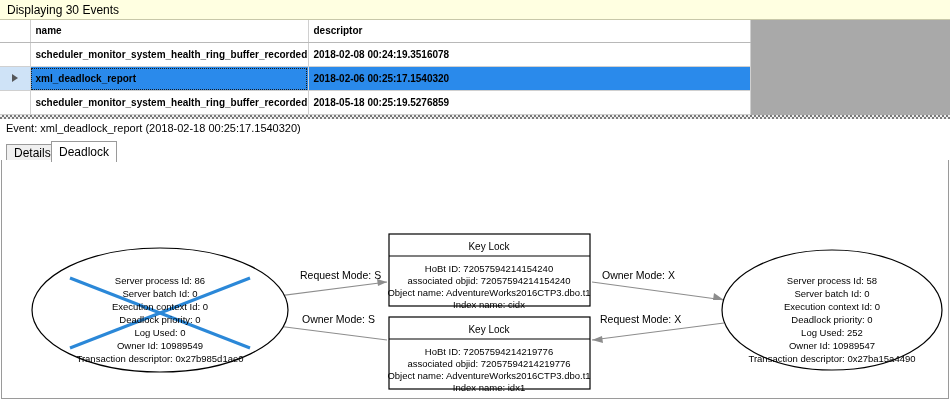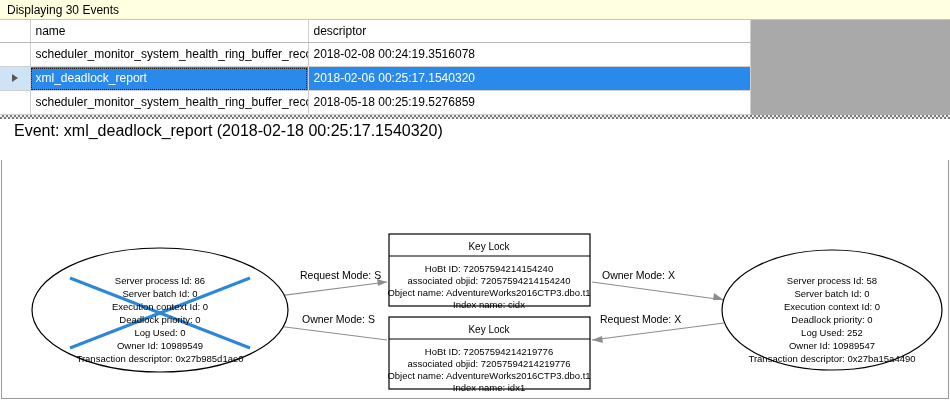"name" .grid th, .grid td { font-size: 12px -> 10px; font-weight: normal -> bold }
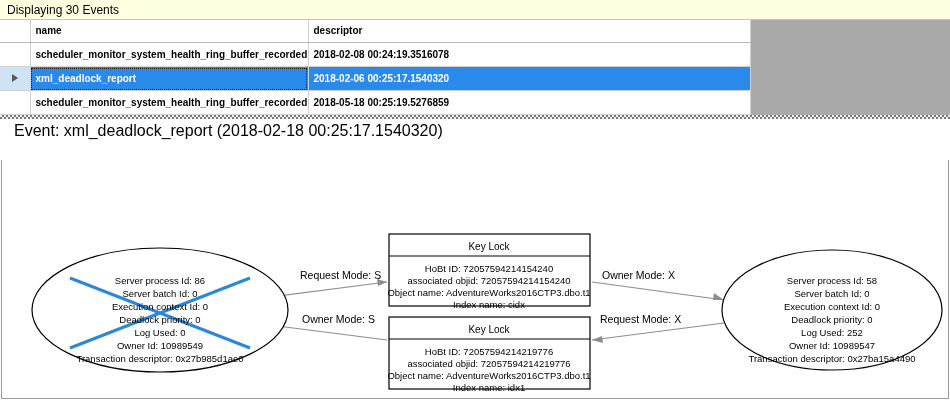"xml_deadlock_report" .grid tr.selected td.data-cell { color: #ffffff -> #000000 }
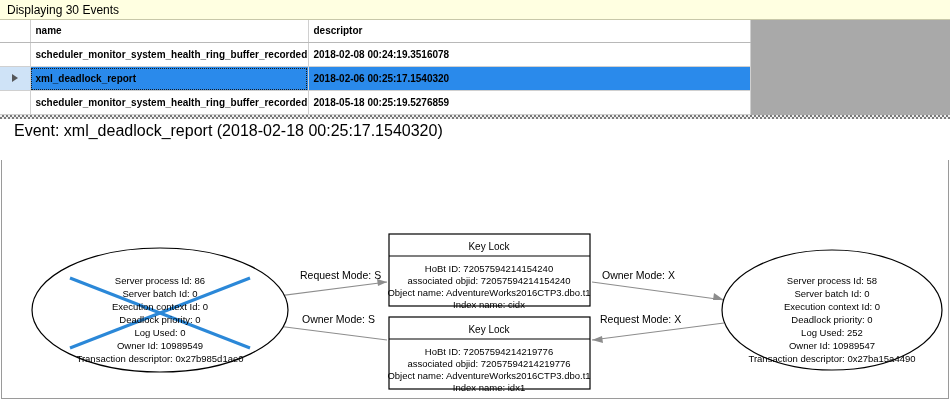"Event: xml_deadlock_report (2018-02-18" .event-line-text { font-size: 16px -> 11px; margin-left: 8px -> none }
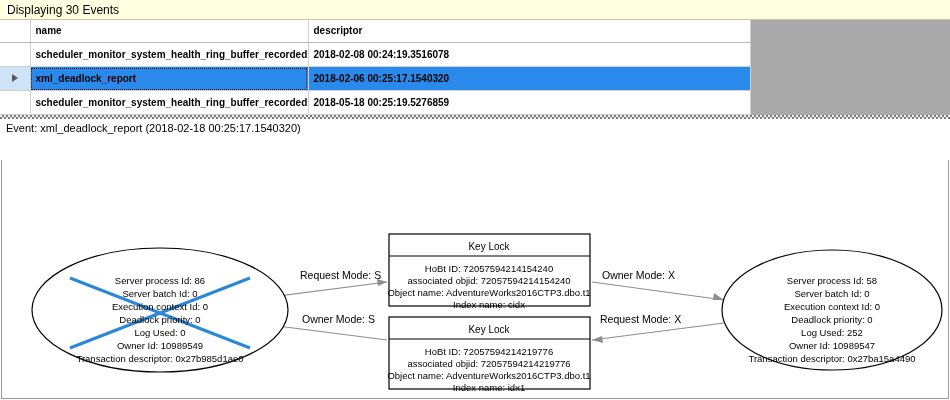"Details" div.tabstrip { html: none -> <div> <div>Details</div> <div>Deadlock</div> </div> }
